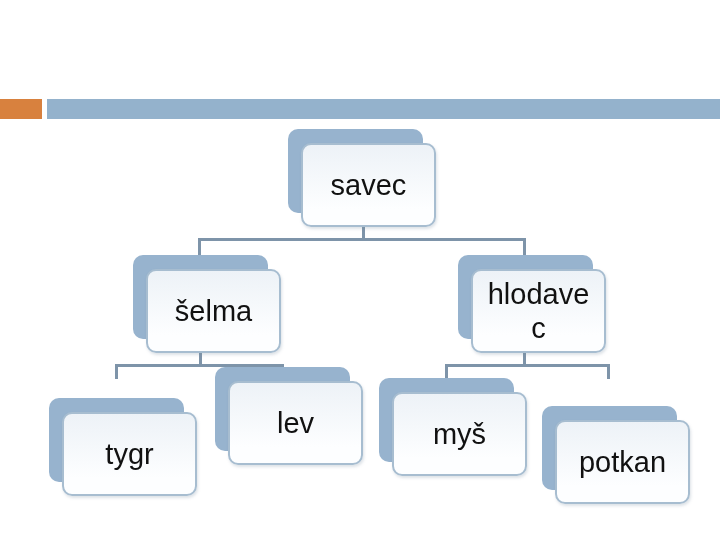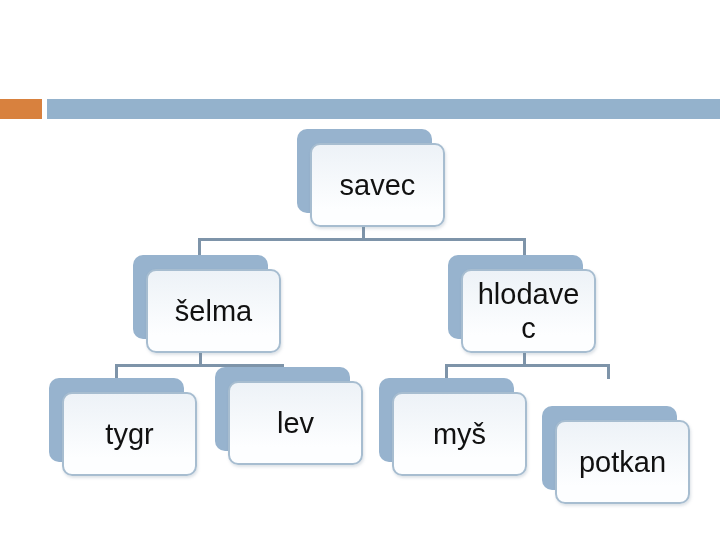"savec" .node-savec { left: 297px -> 288px }
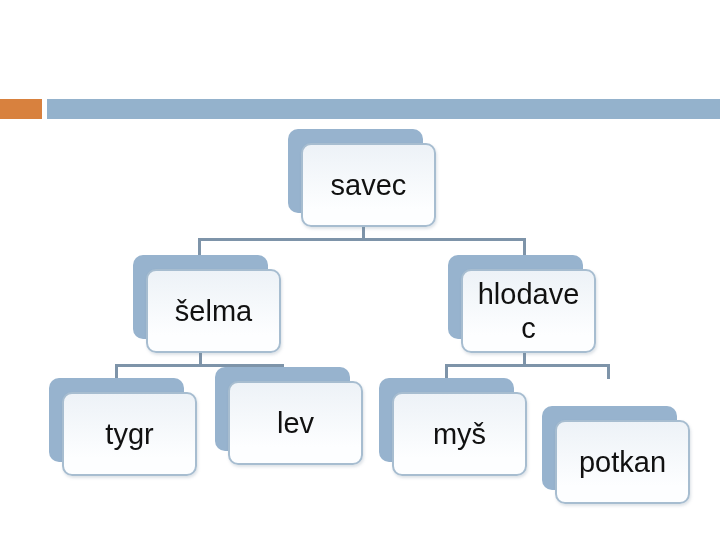"hlodave" .node-hlodavec { left: 448px -> 458px }
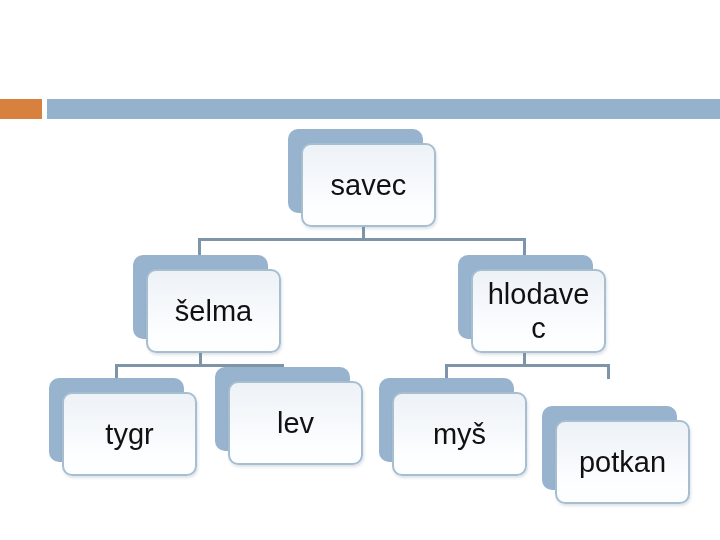"tygr" .node-tygr { top: 378px -> 398px }
